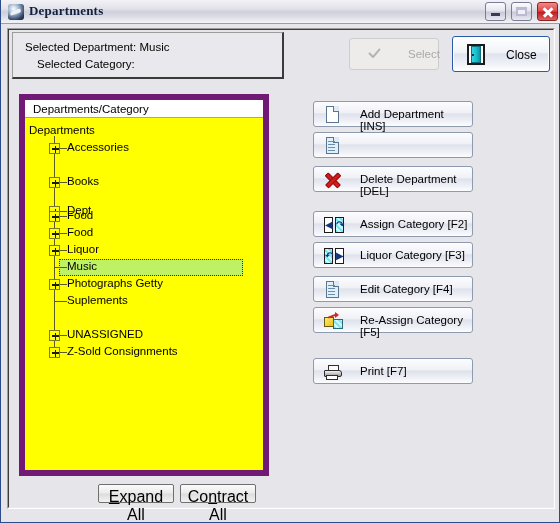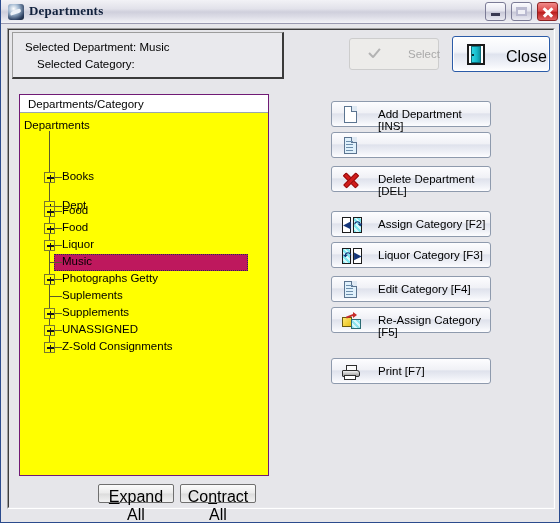"Close" #btn-close .lbl { font-size: 16px -> 12px }
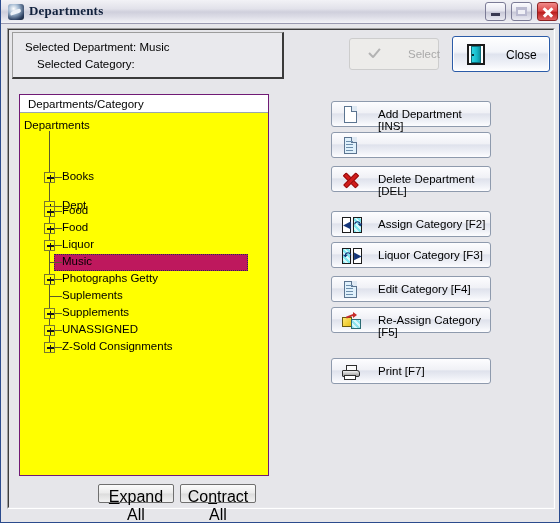"Departments/Category" .treewrap { border: 1px solid #701a75 -> 6px solid #701a75 }
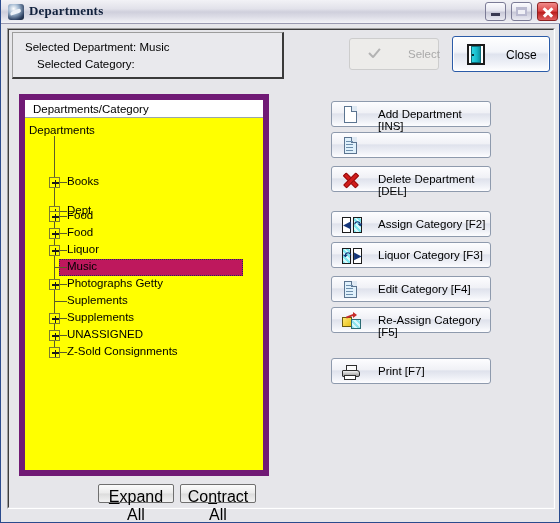"Add Department [INS]" .btn.side { left: 330px -> 312px }
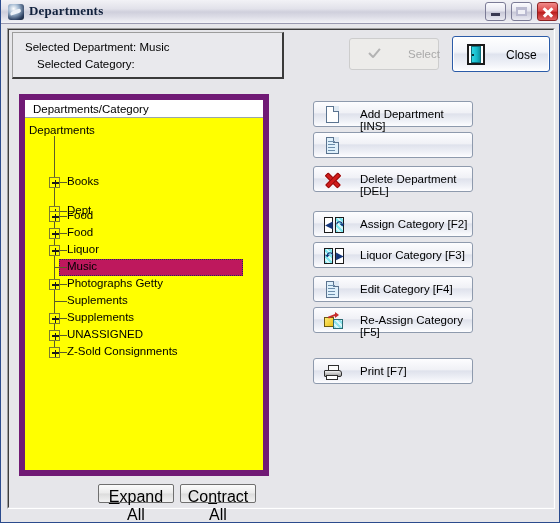"Accessories" div.tnode { html: none -> <div> <span></span> <span></span> <span>Accessories</span> </div> }
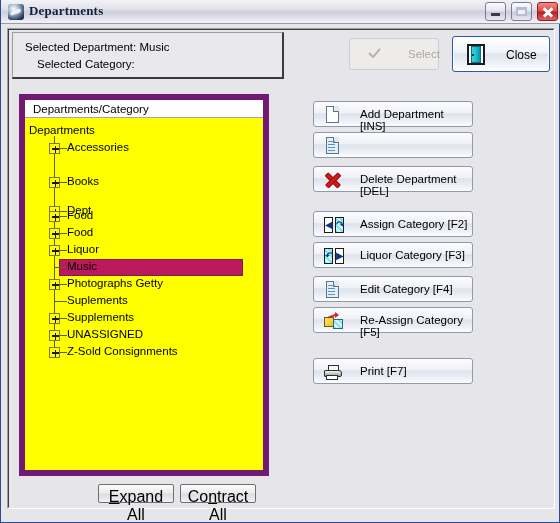"Music" .tnode.sel { background: #be185d -> #bef264 }
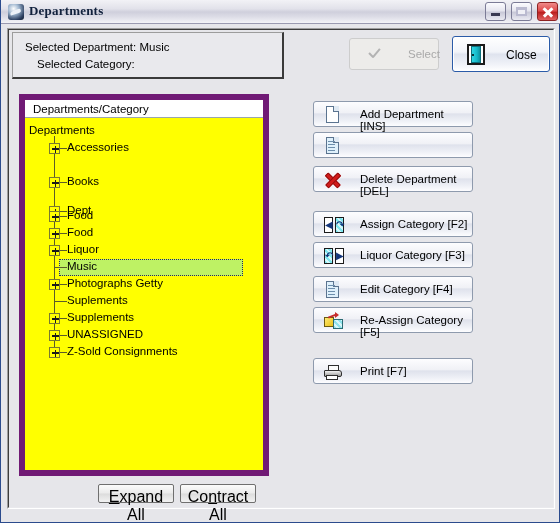"Supplements" div.tnode { html: <div> <span></span> <span></span> <span>Supplements</span> </div> -> none }
